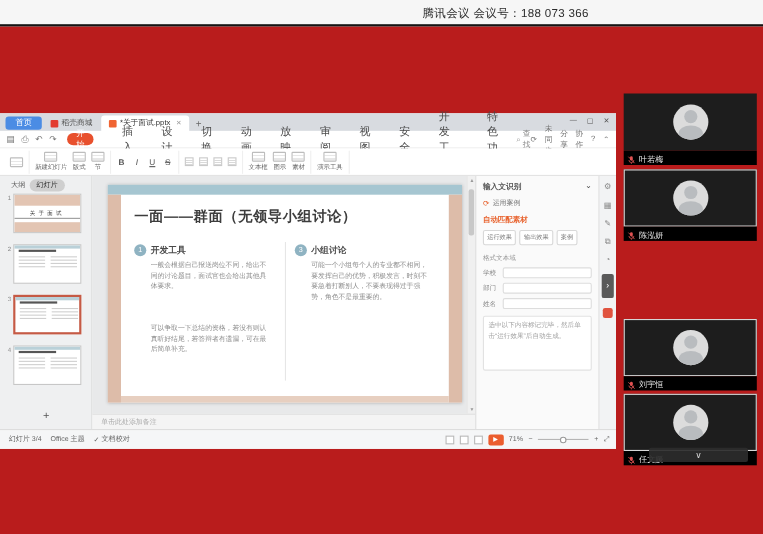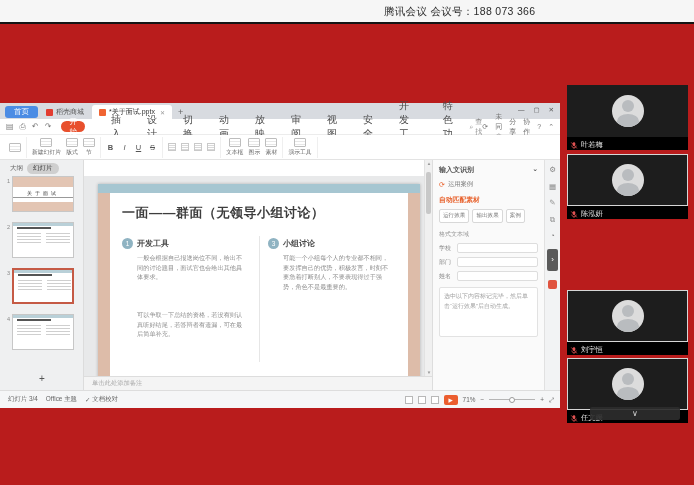"一面——群面（无领导小组讨论）" .canvas { top: 16px -> 0 }
